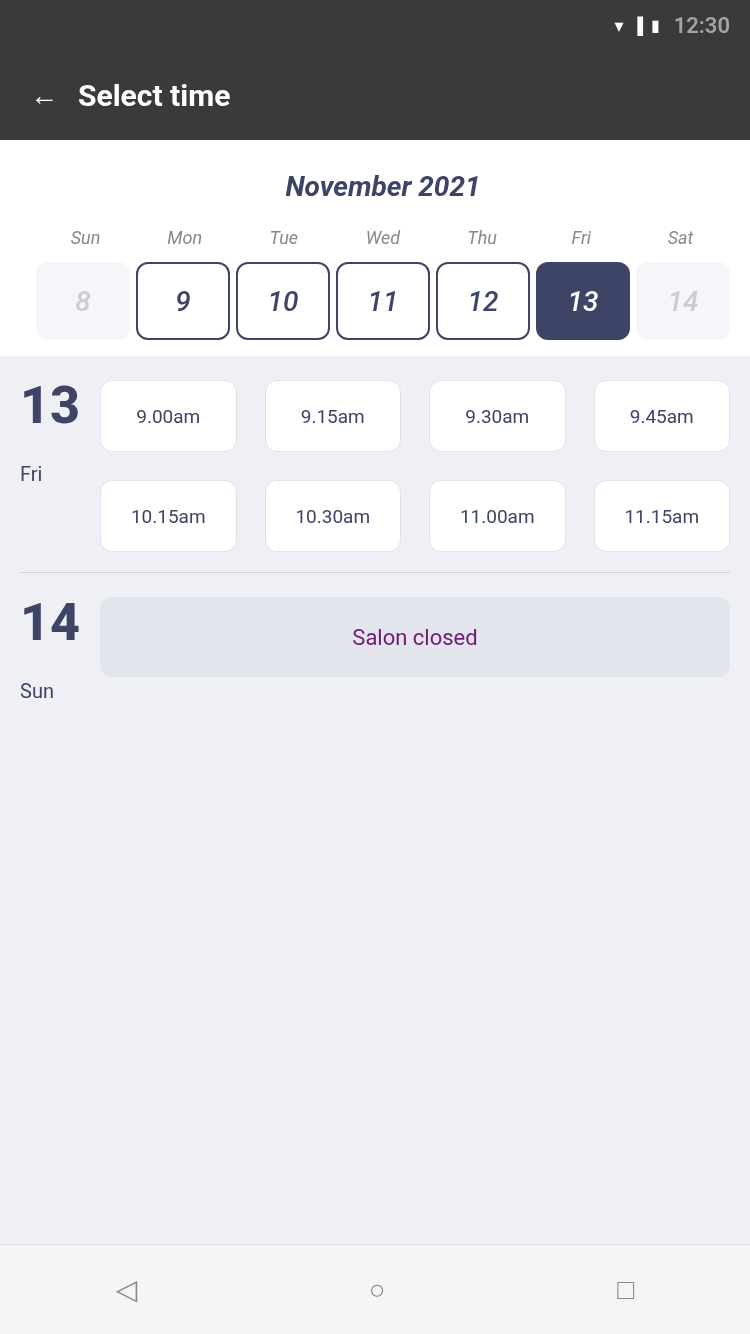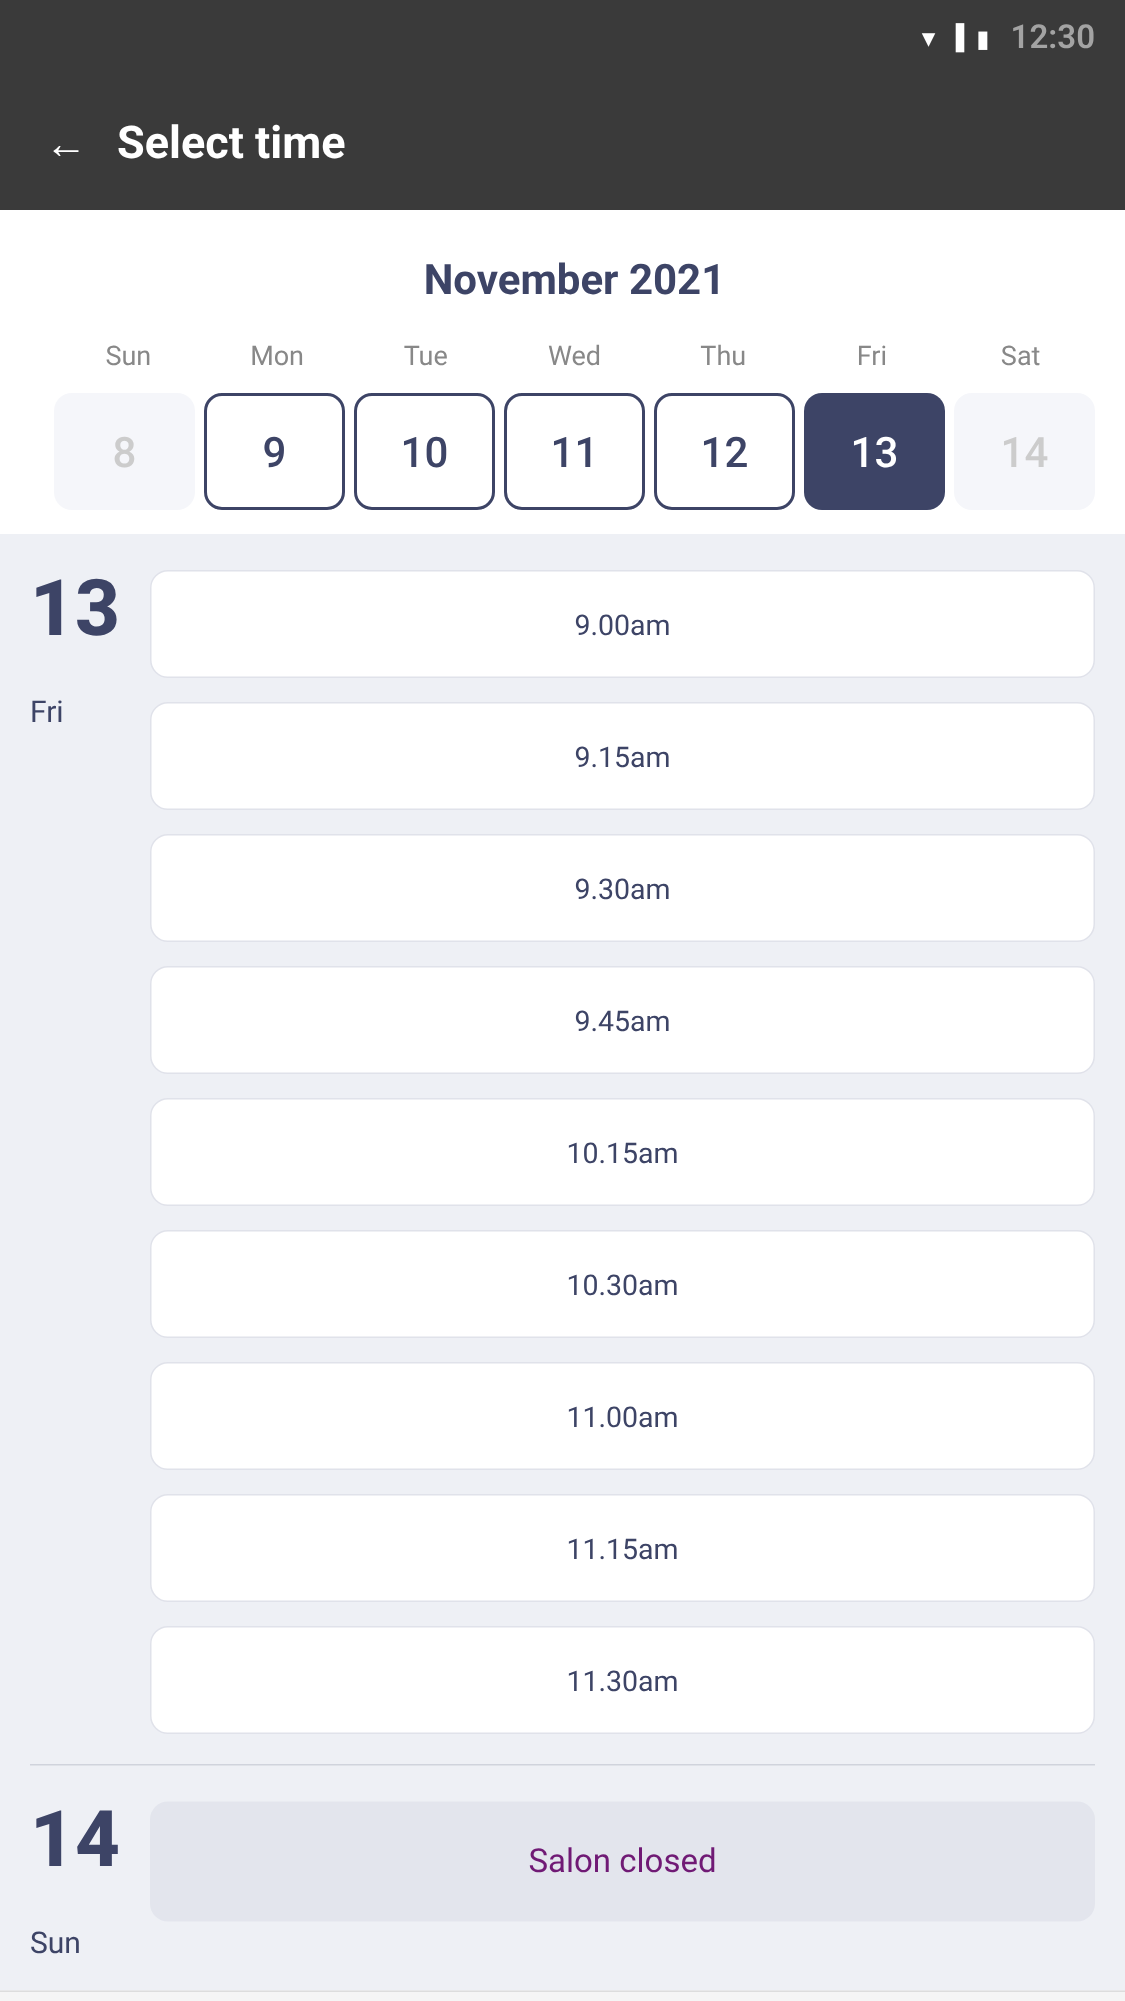"November 2021" .calendar-section { font-style: none -> italic }
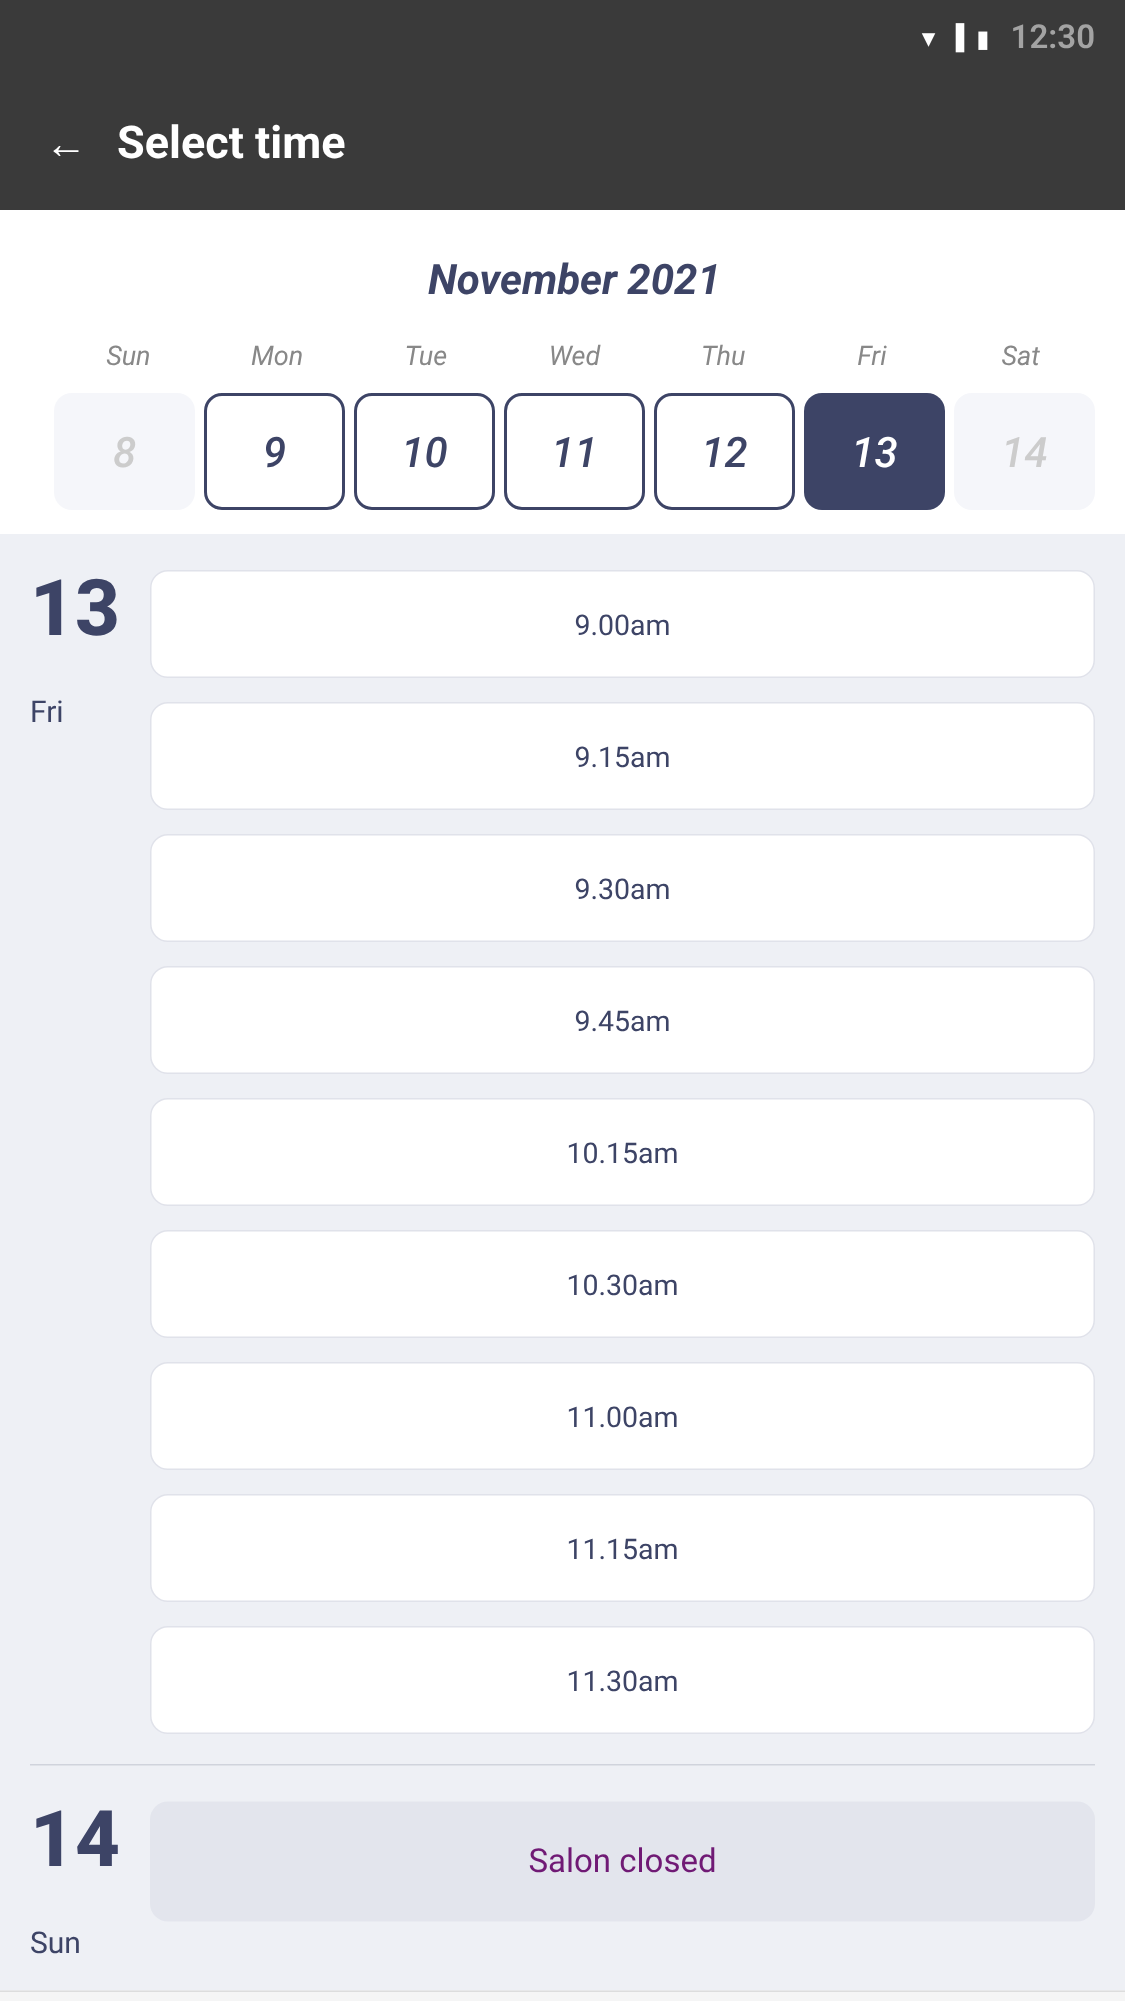"9.00am" .time-grid { gap: 16px -> 28px; grid-template-columns: repeat(1, 1fr) -> repeat(4, 1fr) }
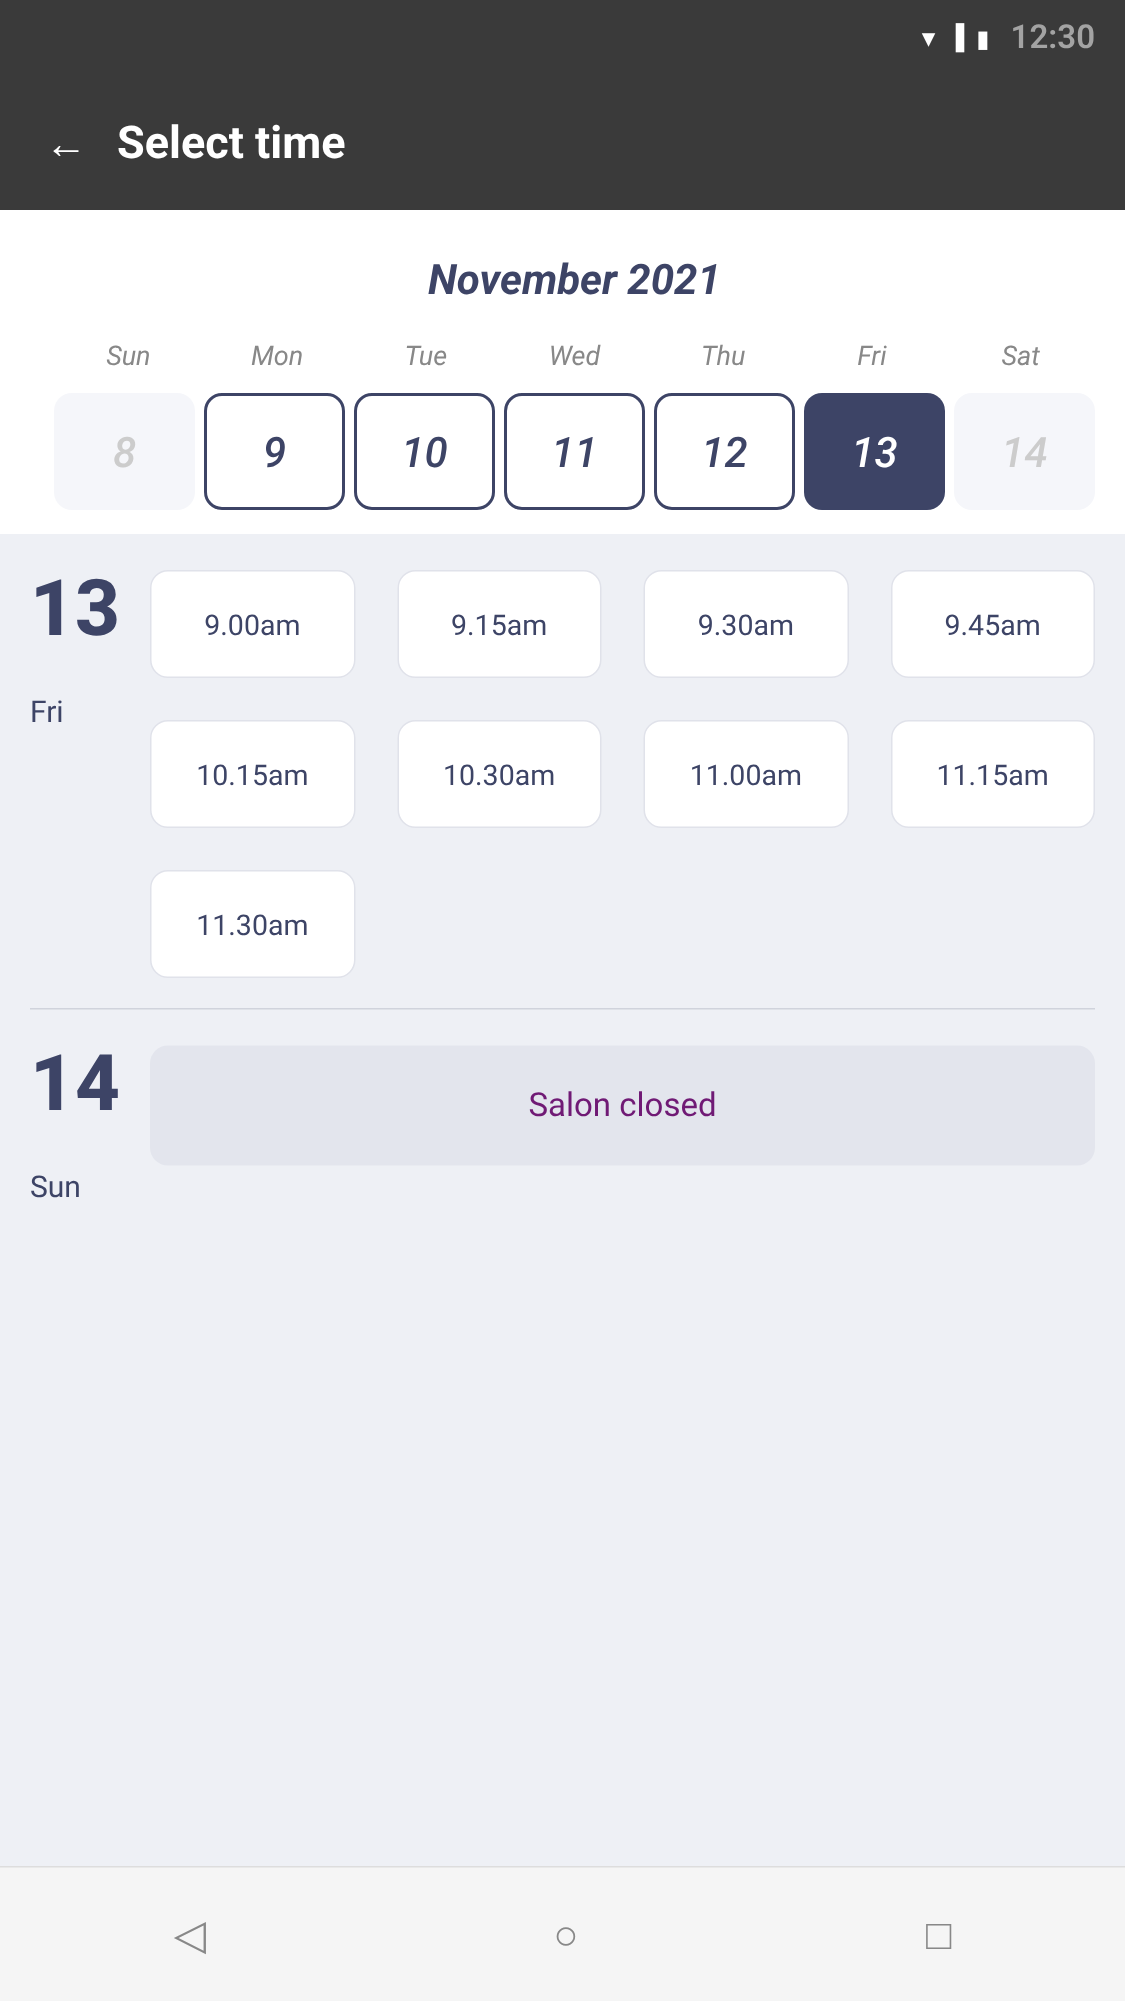"11.30am" div.time-slot { html: <div>11.30am</div> -> none }
